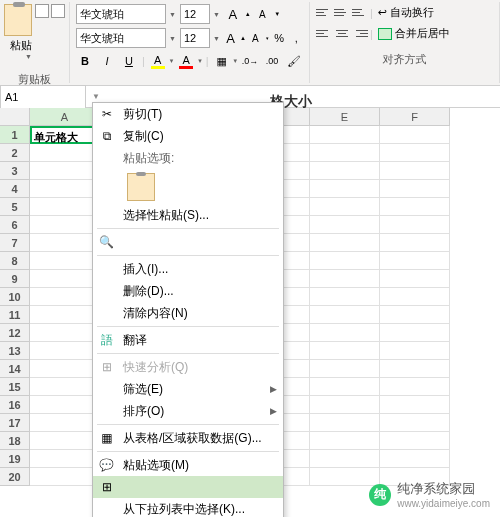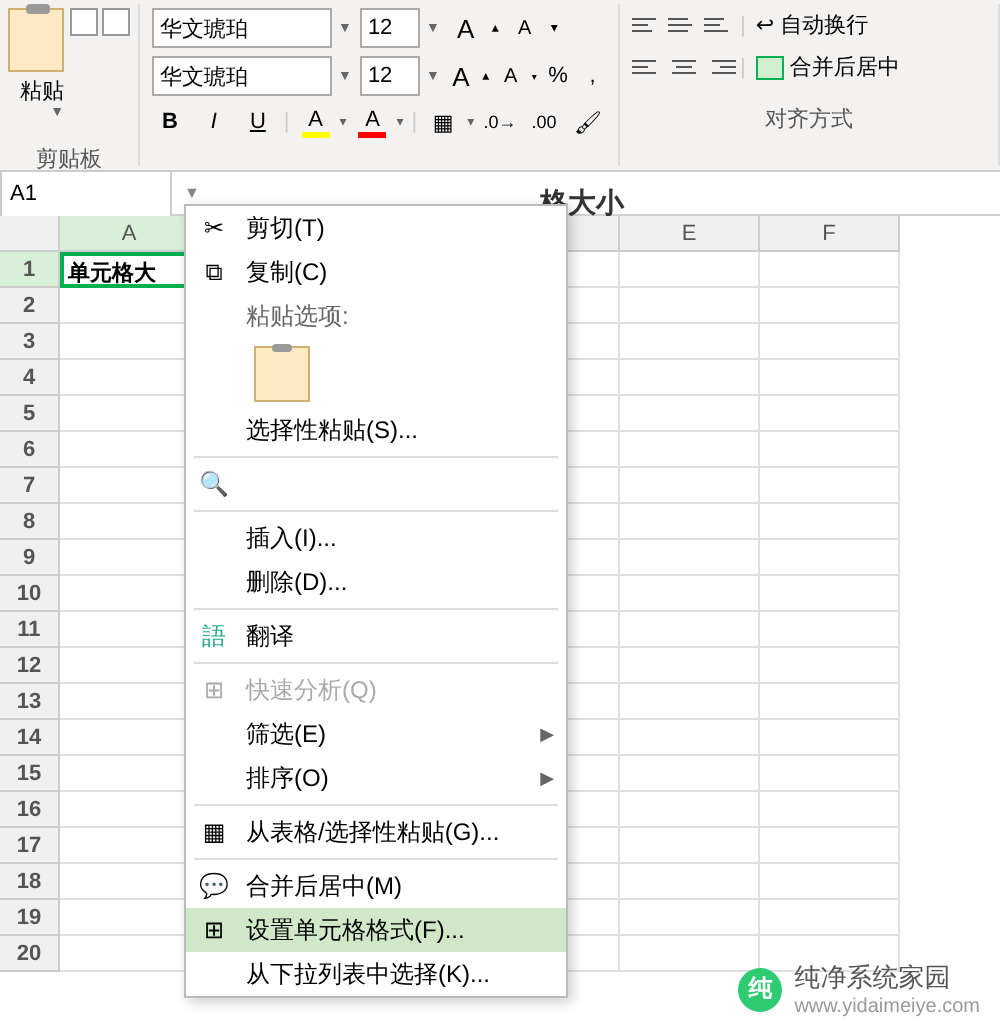"清除内容(N)" div.menu-item { html: none -> <div> <span>清除内容(N)</span> </div> }
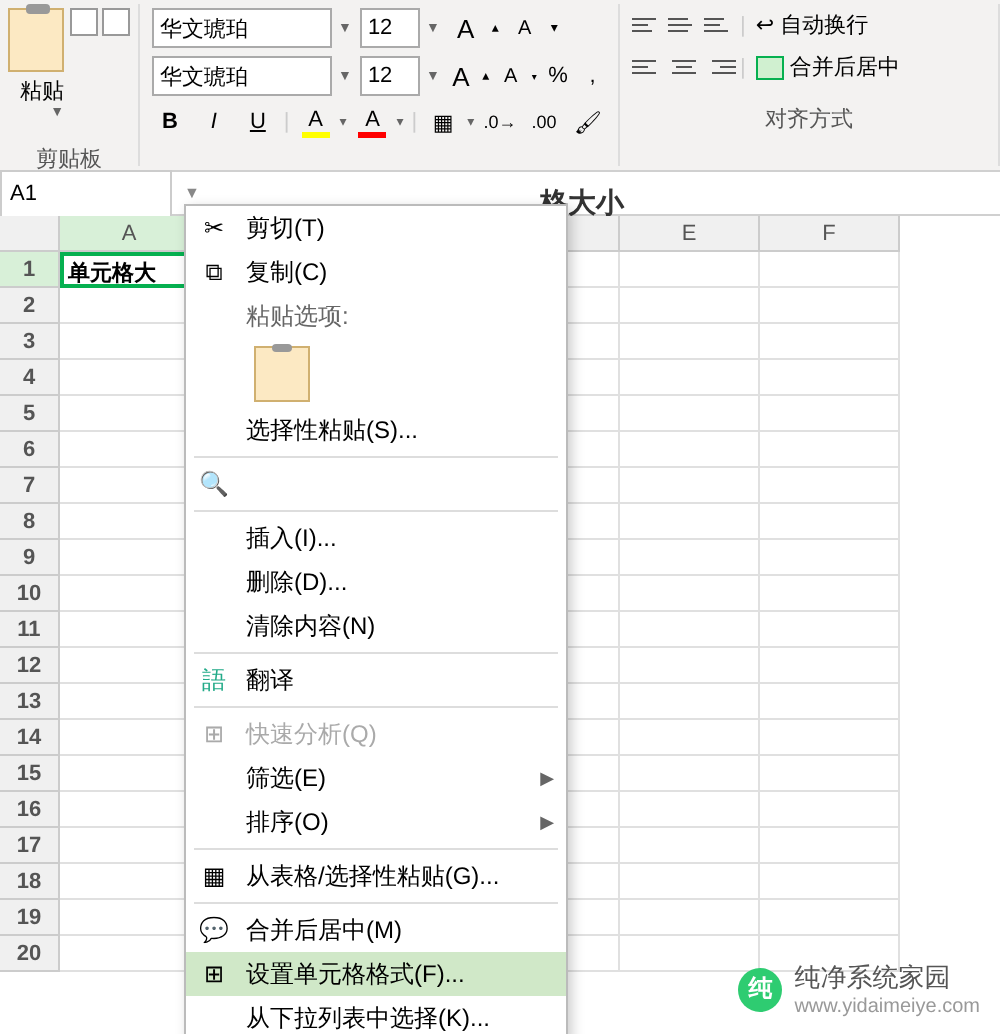"从表格/选择性粘贴(G)..." span { text: /选择性粘贴 -> /区域获取数据 }
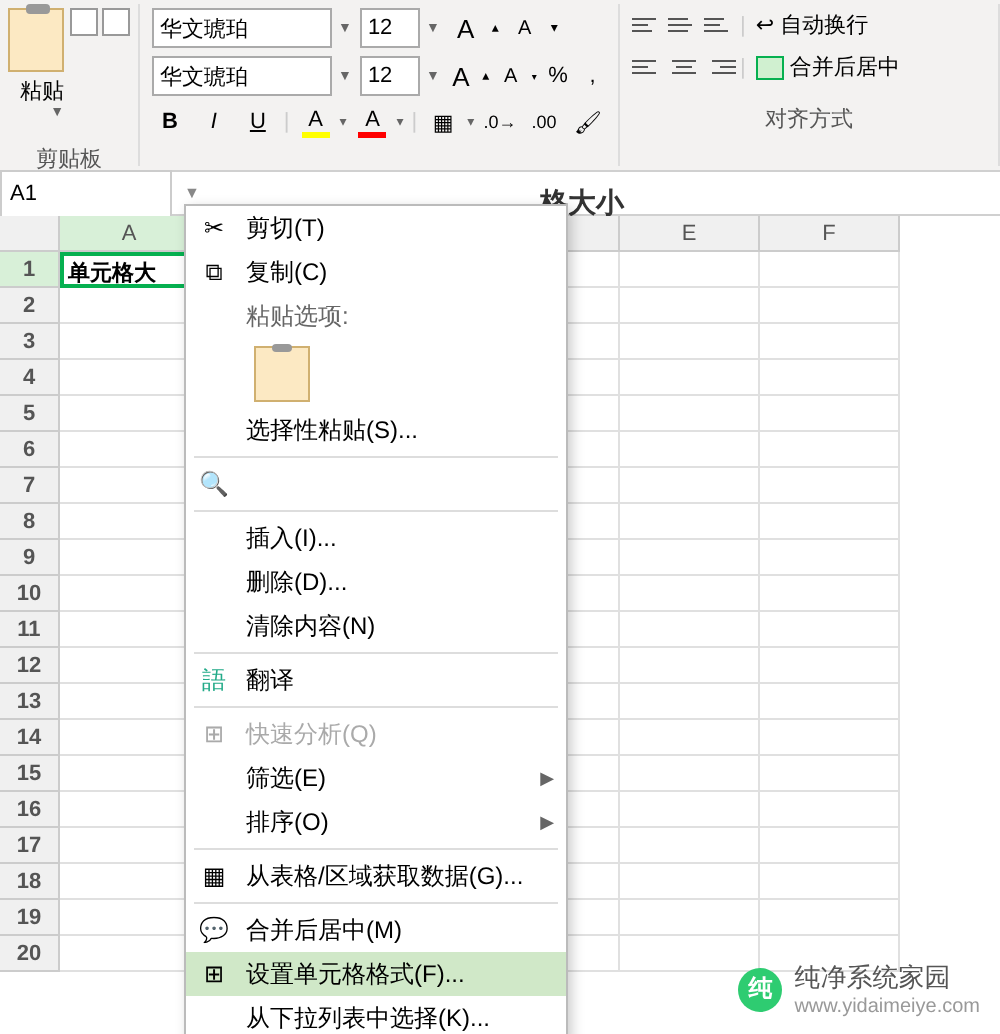"合并后居中(M)" span { text: 合并后居中 -> 粘贴选项 }
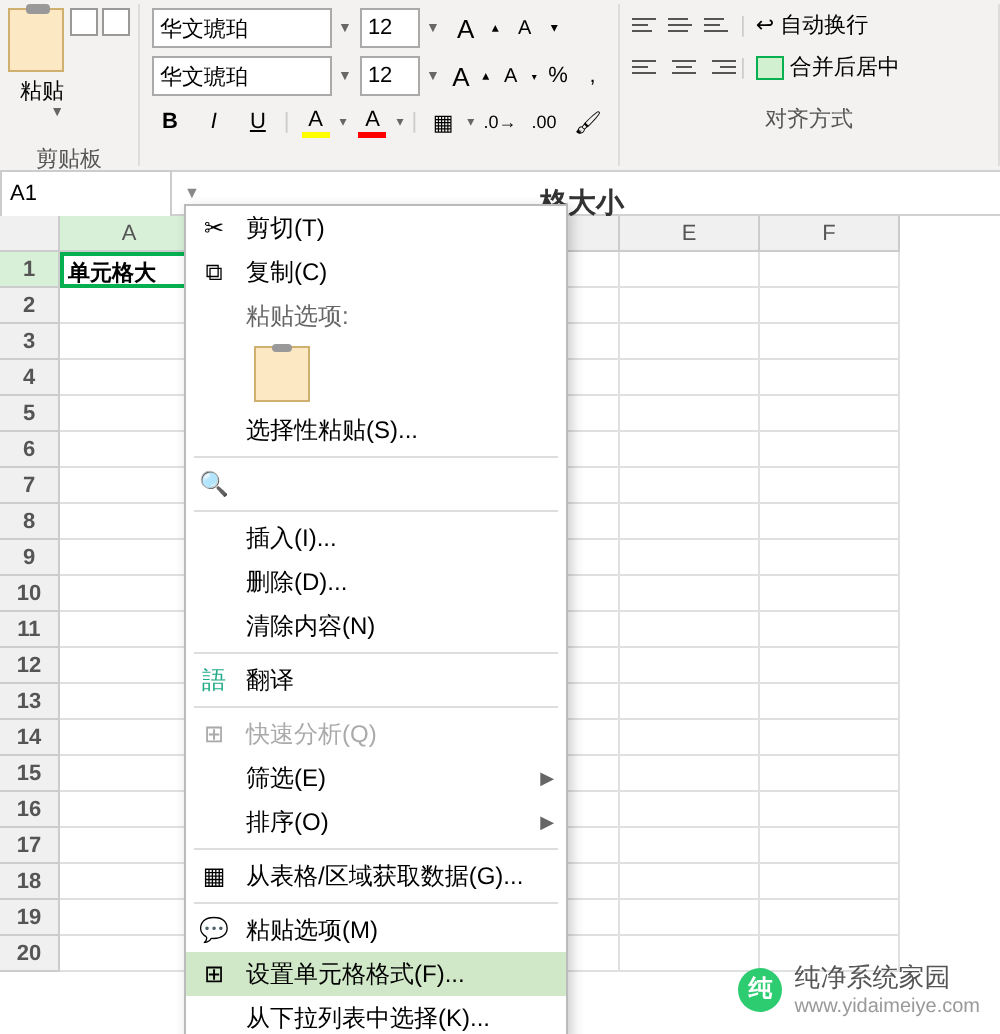"设置单元格格式(F)..." span { html: <span>设置单元格格式(F)...</span> -> none }
